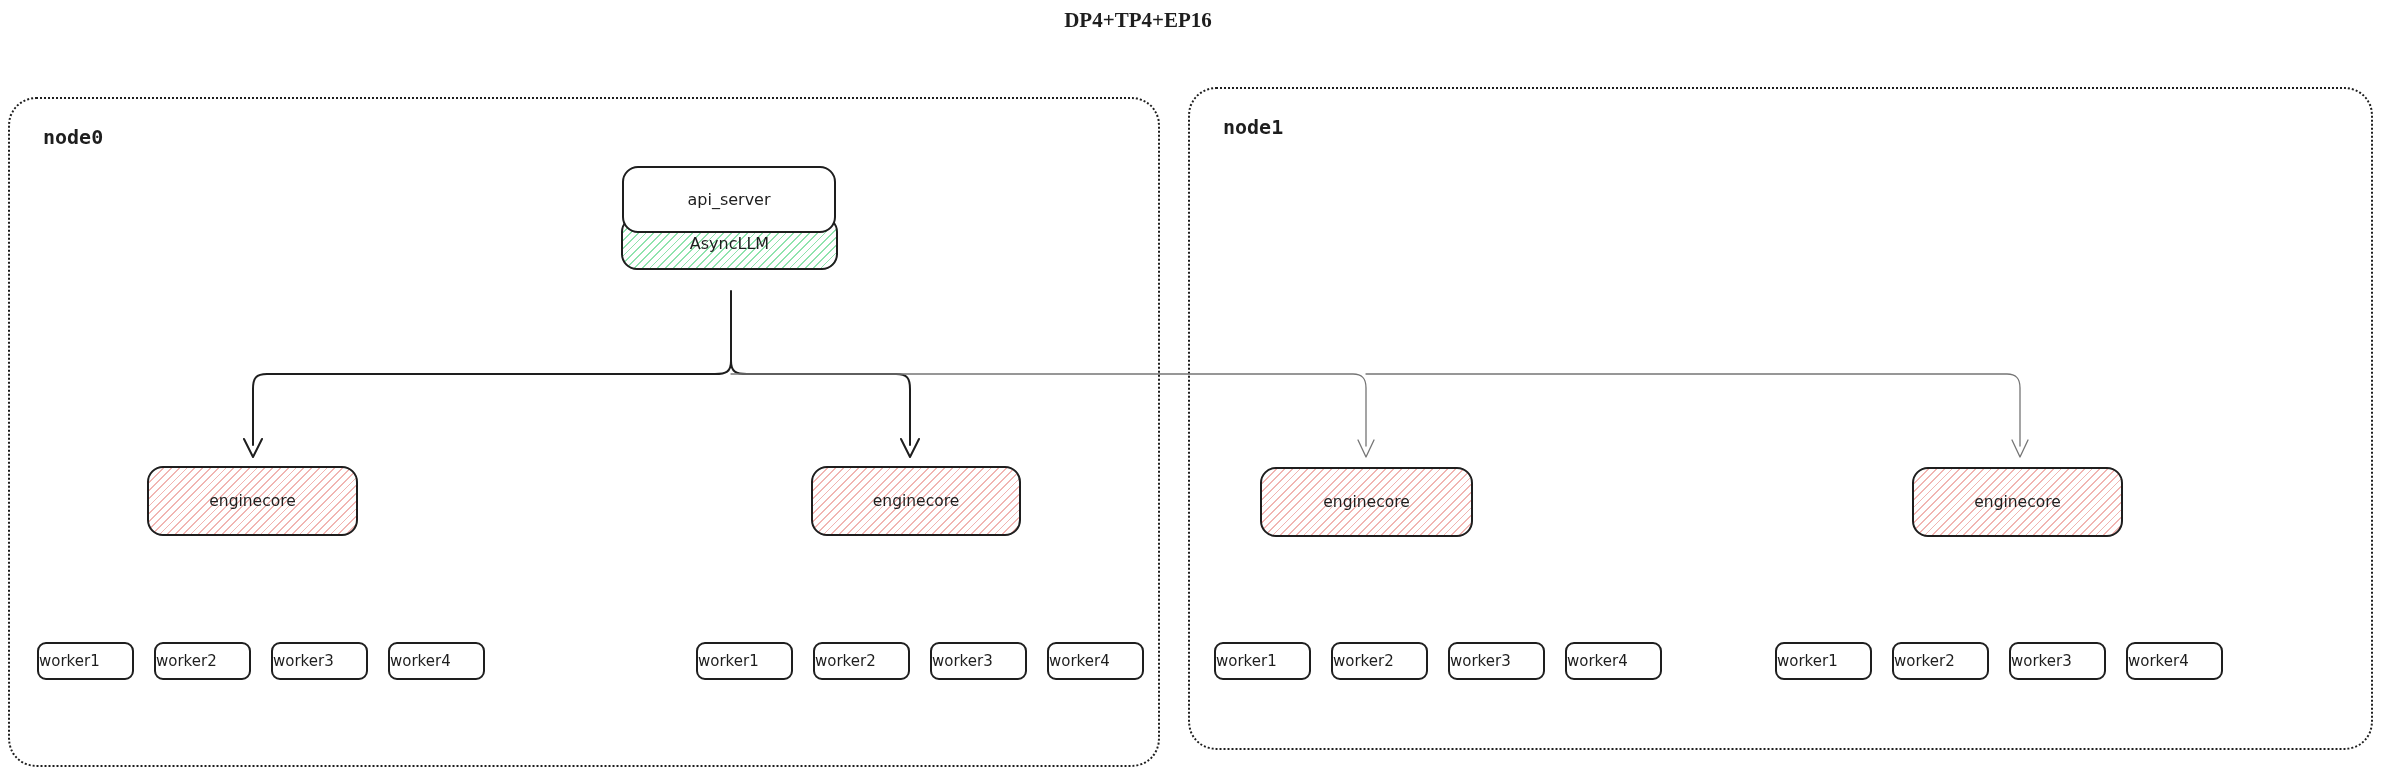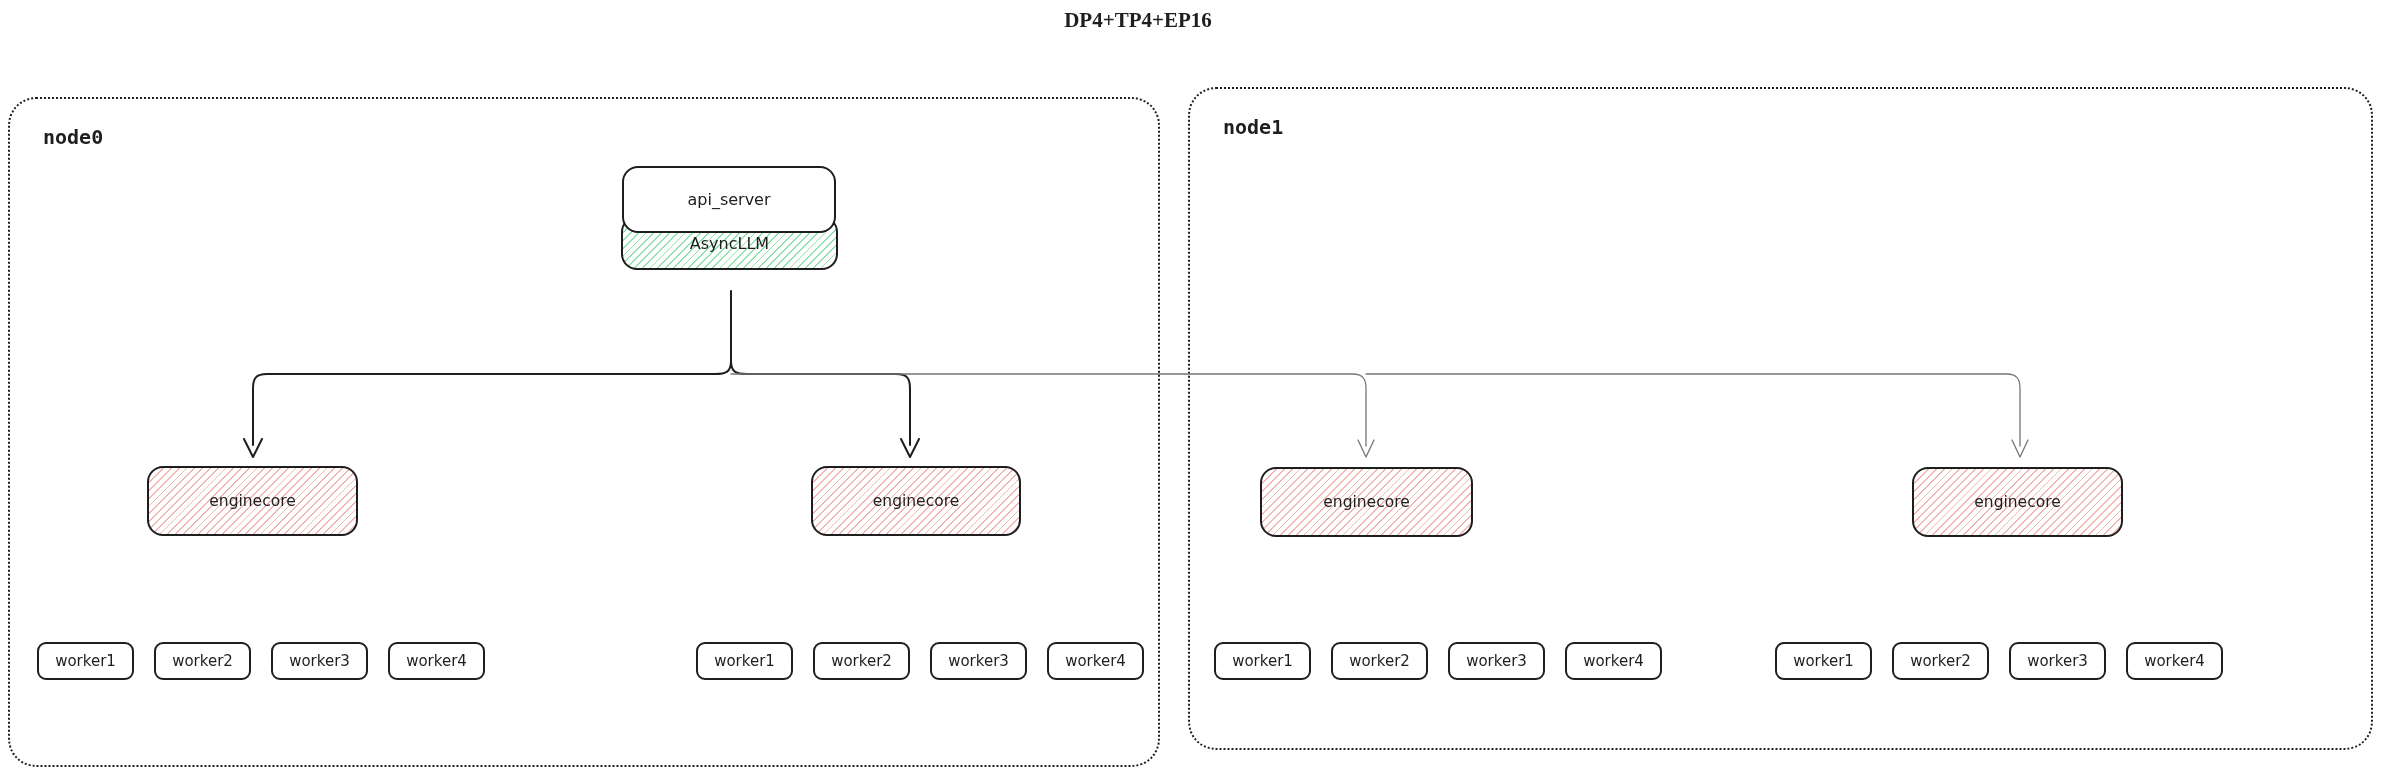"worker1" .worker { justify-content: center -> none }
